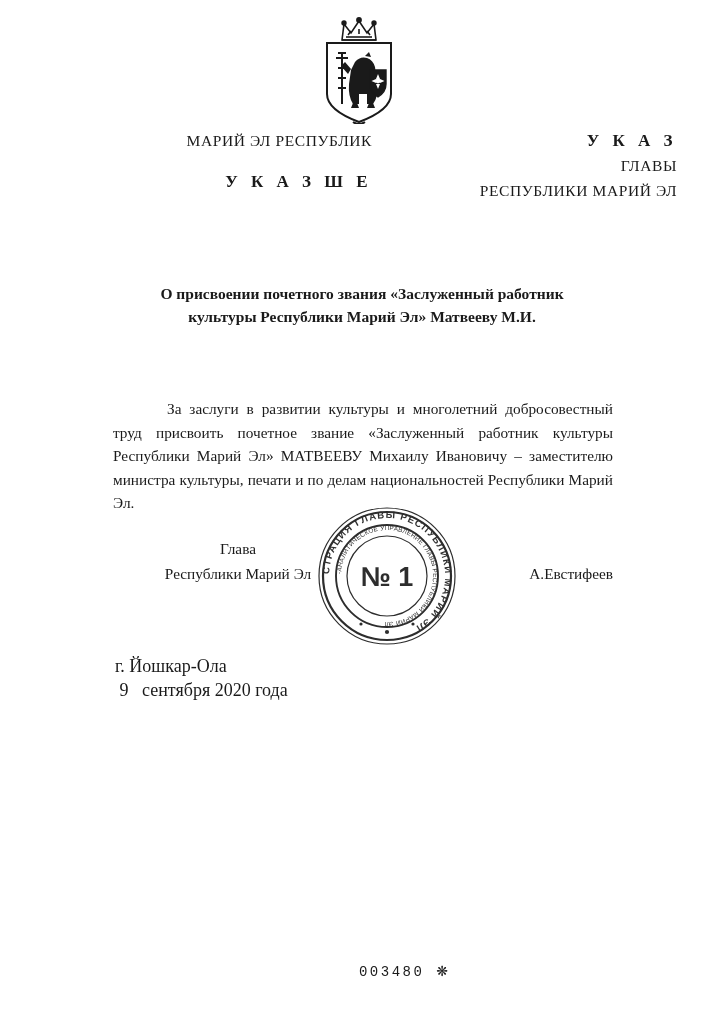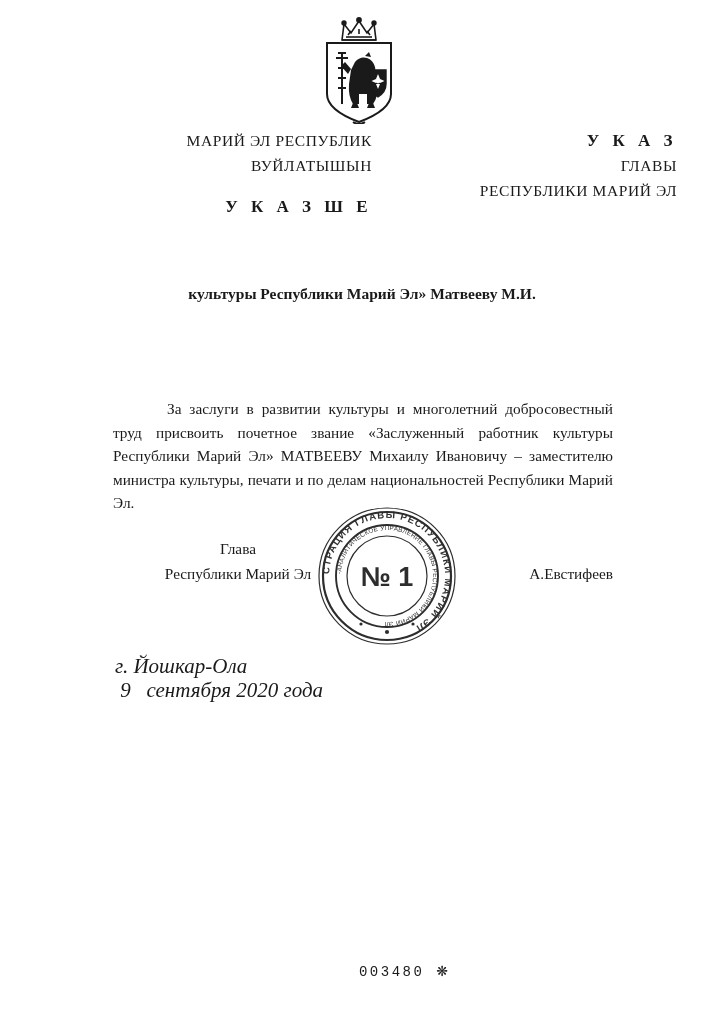"ВУЙЛАТЫШЫН" div.hdr-line { html: <div>ВУЙЛАТЫШЫН</div> -> none }
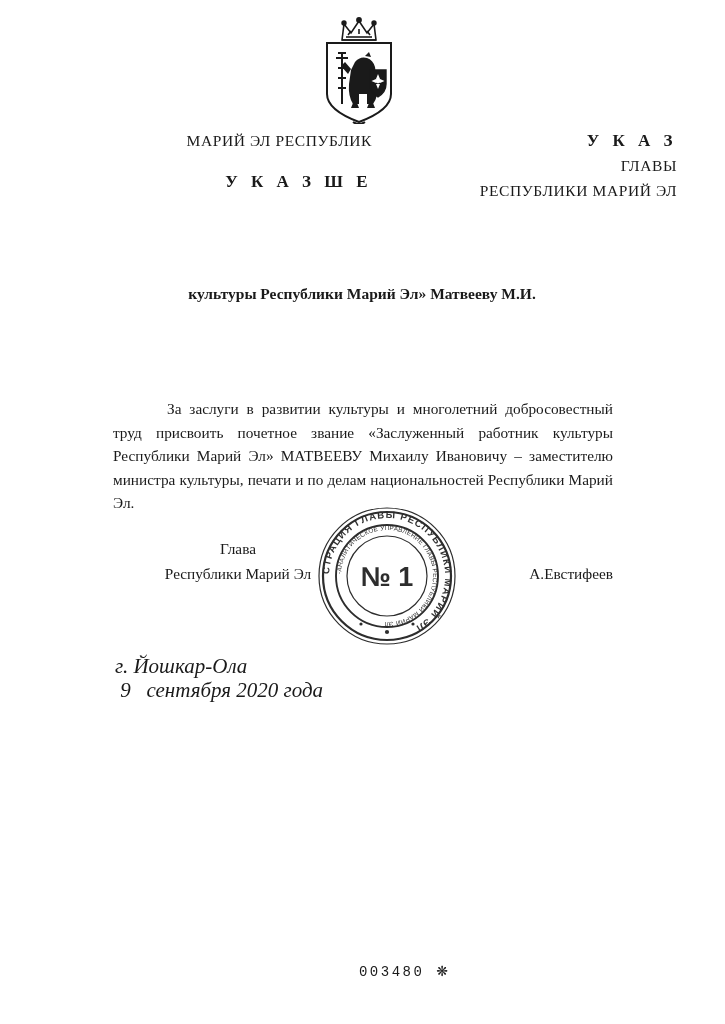"О присвоении почетного звания" span.t-line { html: none -> <span>О присвоении почетного звания «Заслуженный работник</span> }
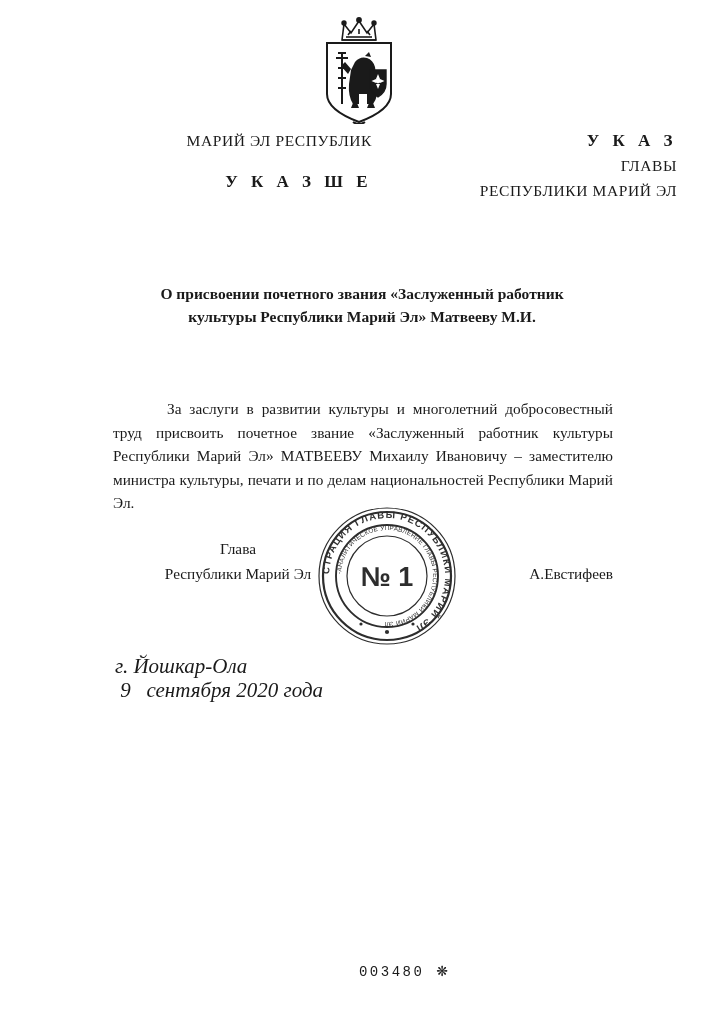"г. Йошкар-Ола" #doc-footer { font-size: 21px -> 18px; font-style: italic -> none }
